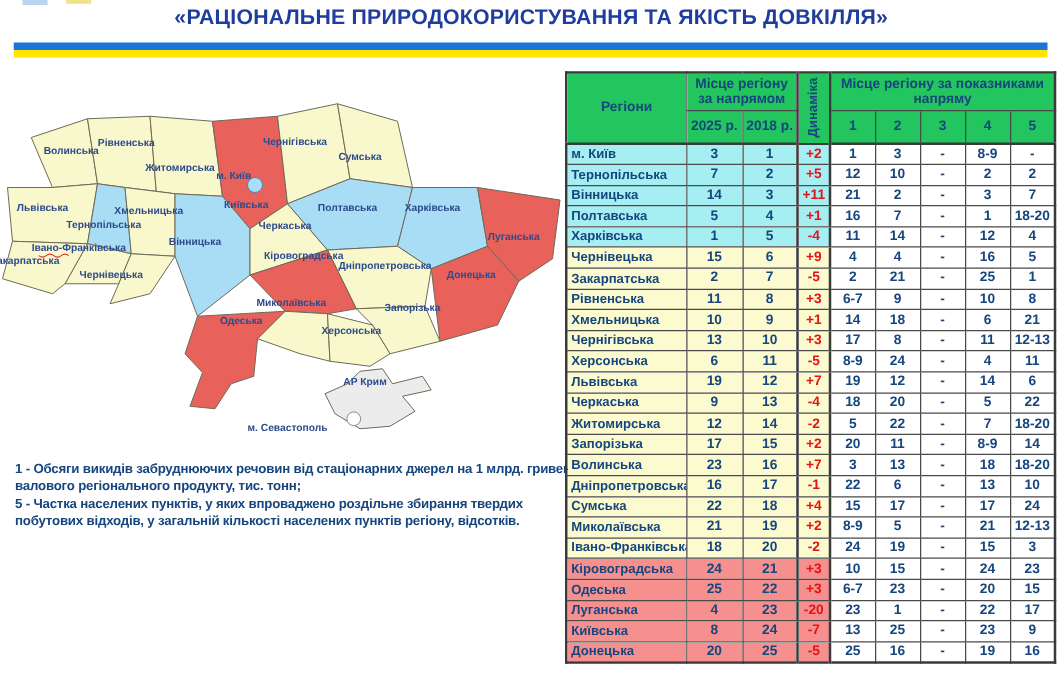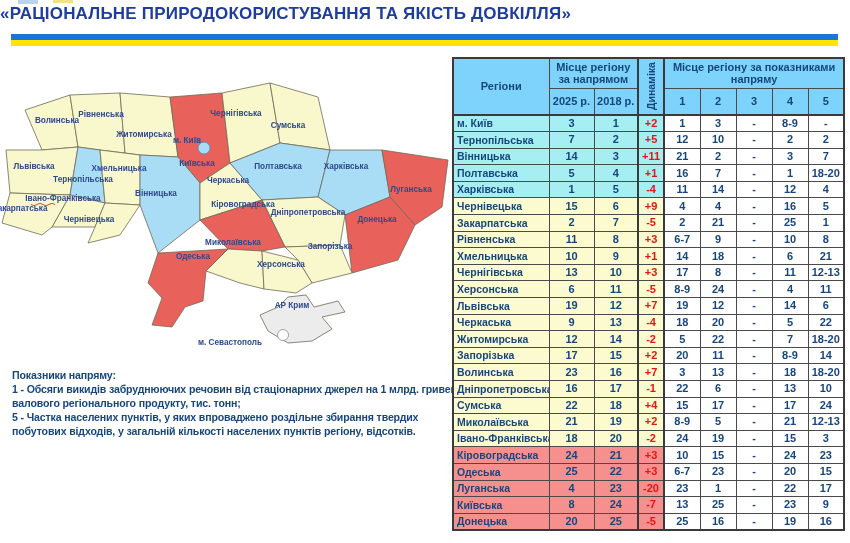"«РАЦІОНАЛЬНЕ ПРИРОДОКОРИСТУВАННЯ ТА" .page-title { text-align: none -> center }
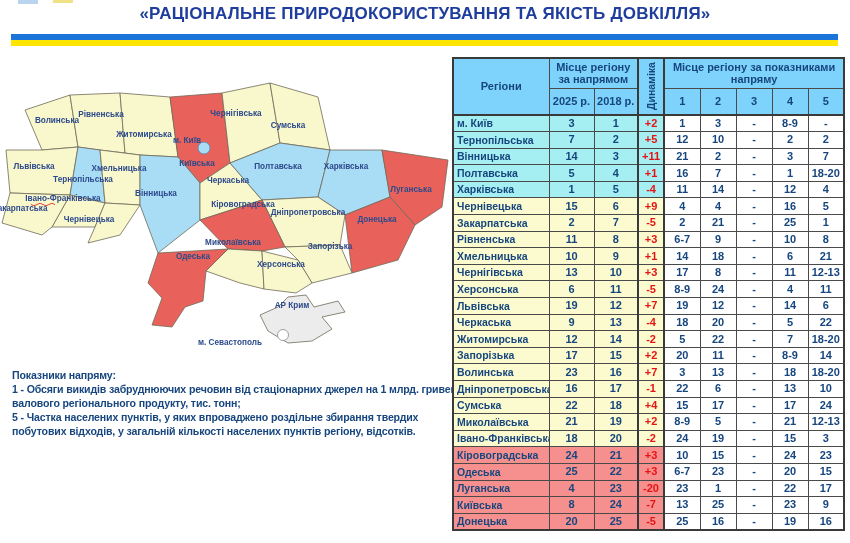"Місце регіону за напрямом" thead th { background: #7dd3fc -> #22c55e }
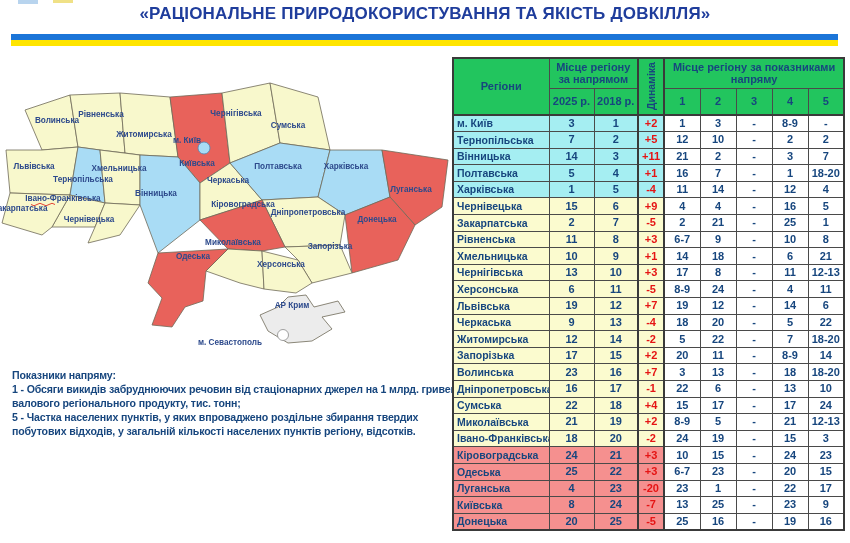"Показники напряму:" p { html: <p>Показники напряму:</p> -> none }
